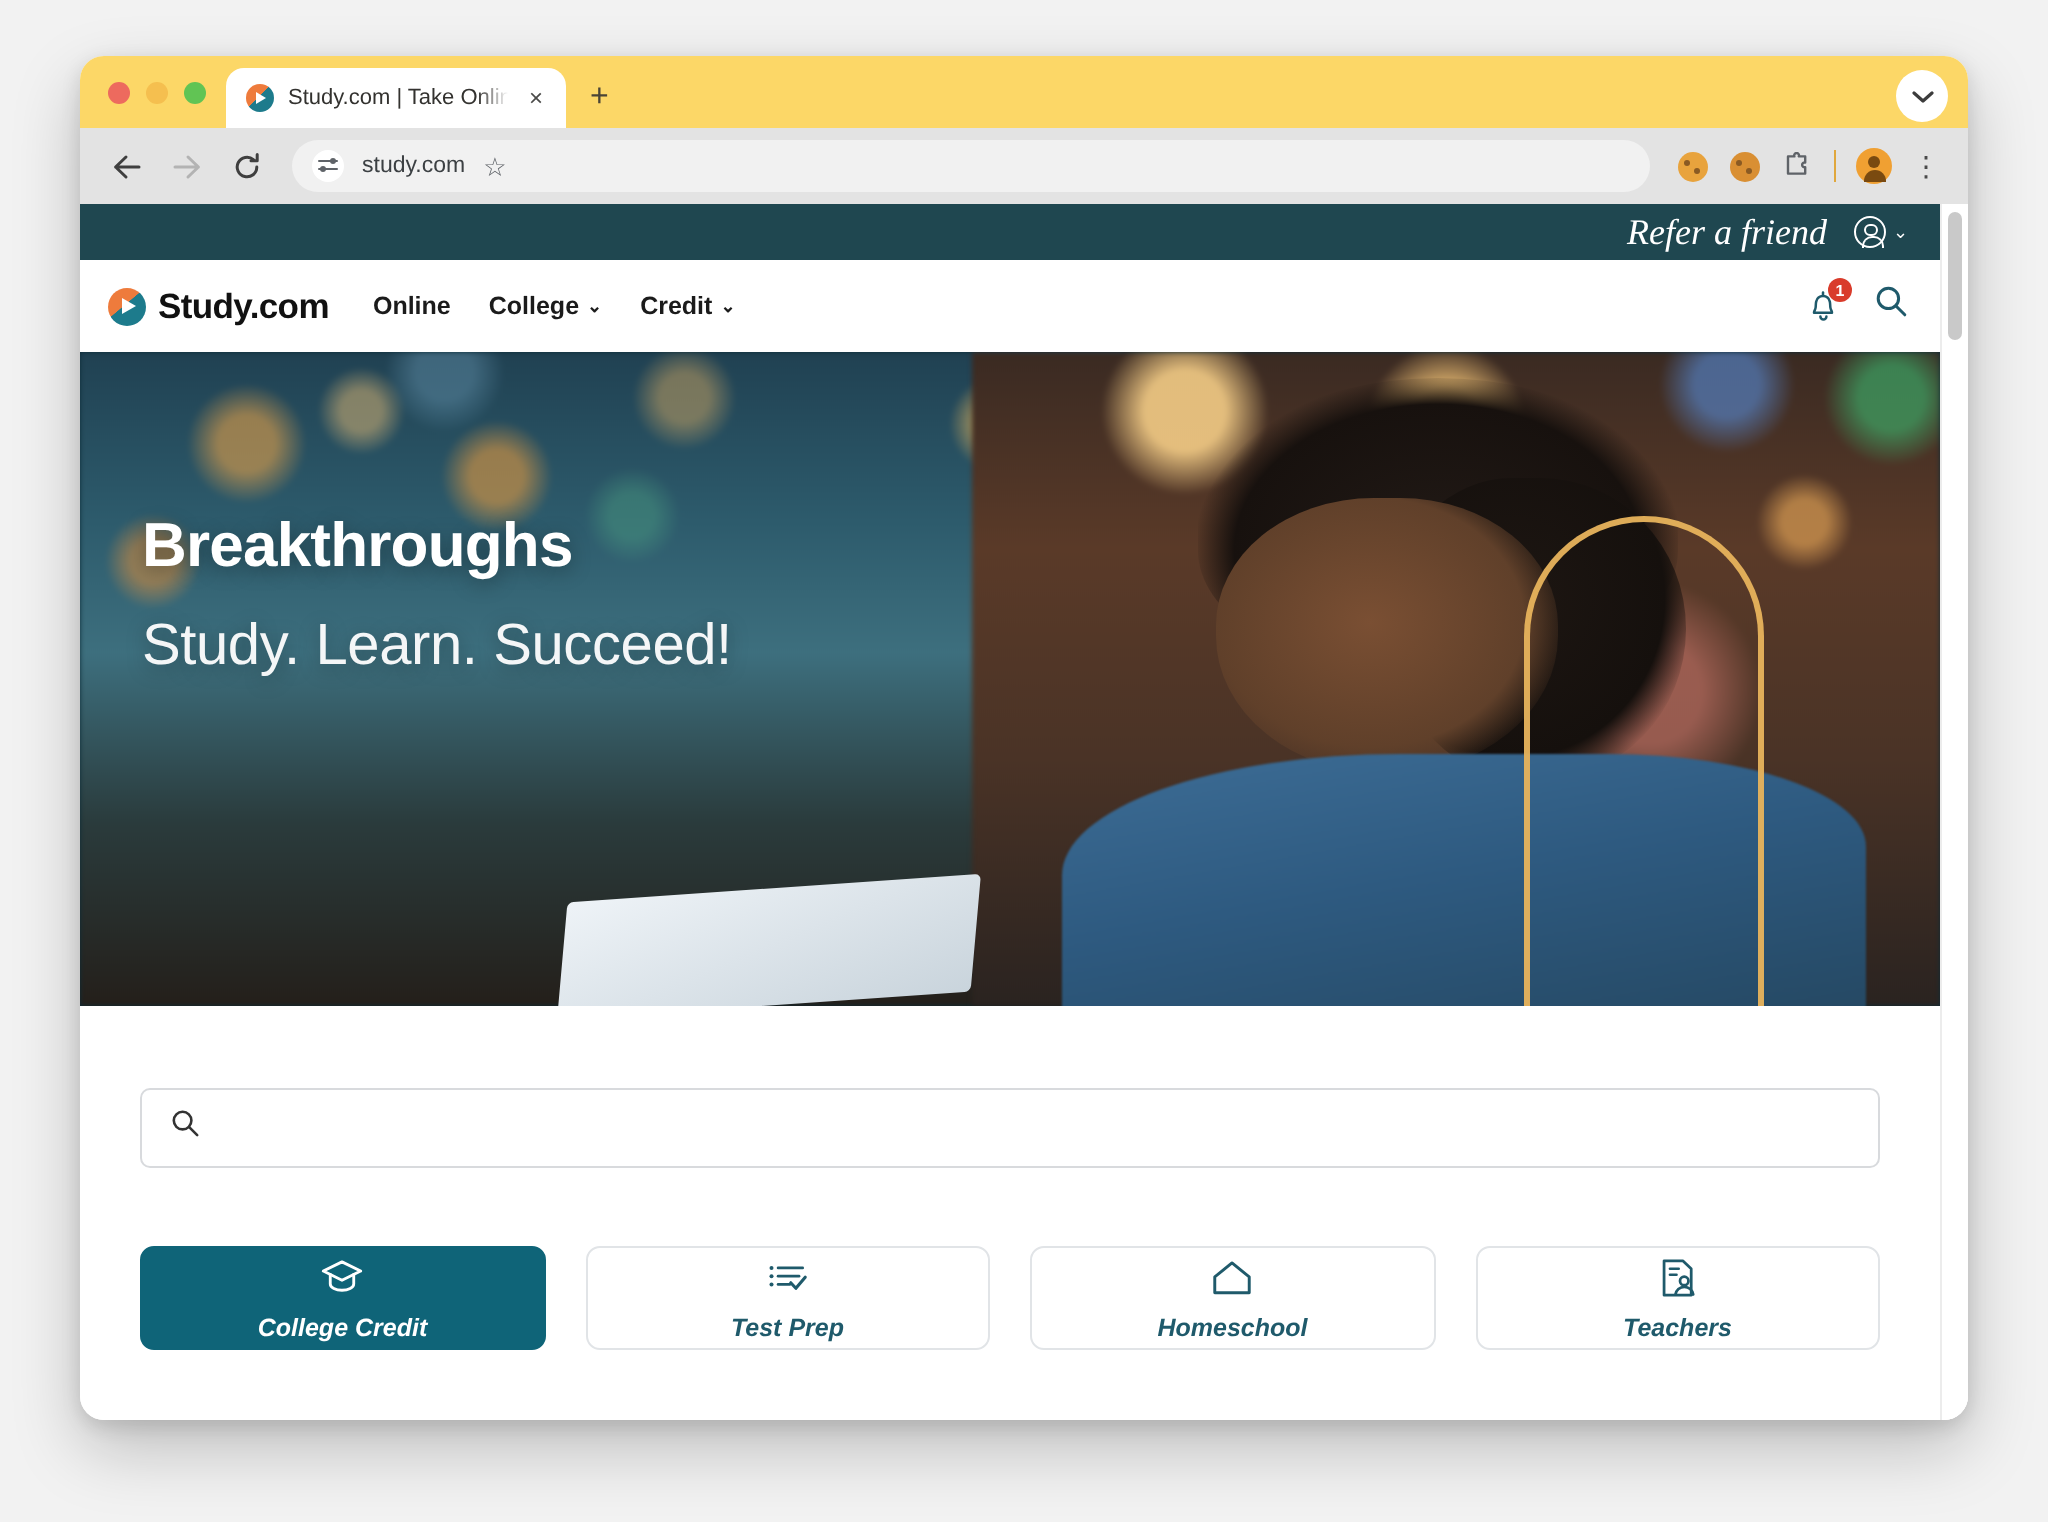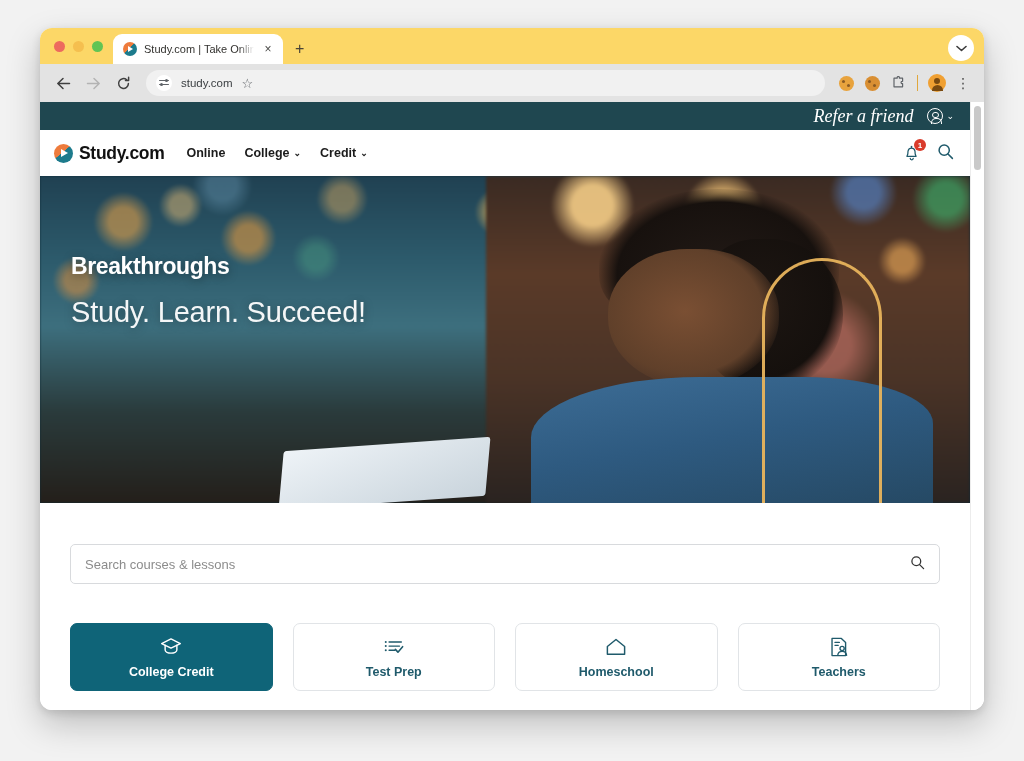"Breakthroughs" .hero-title { font-size: 23px -> 31px }
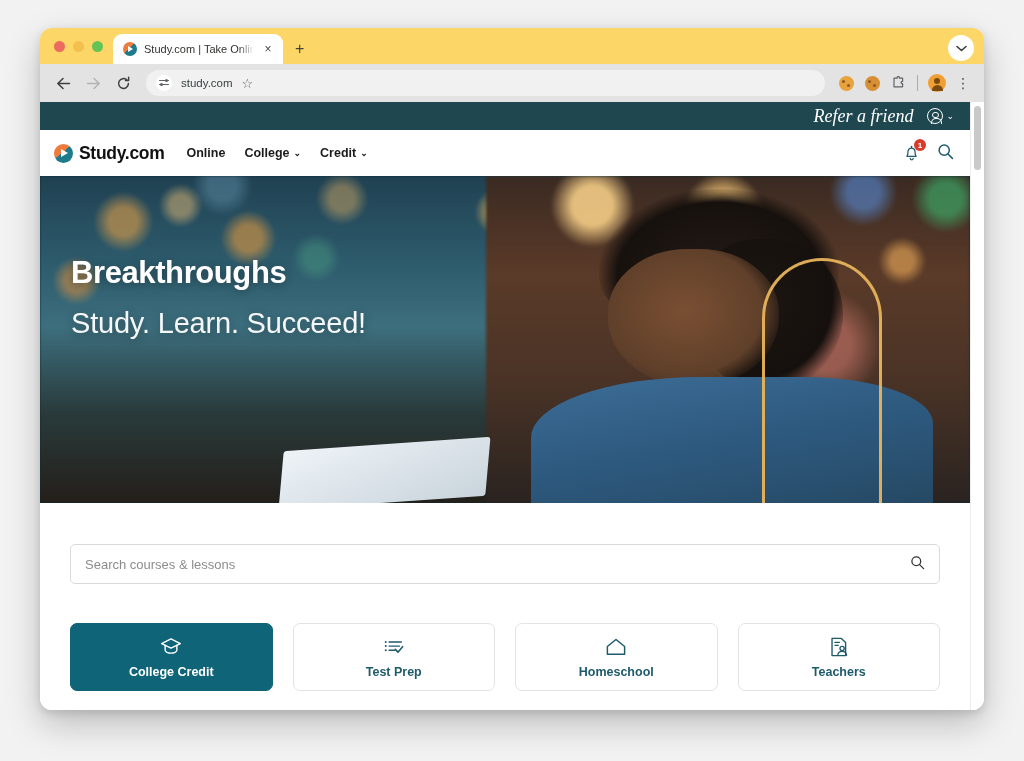"Search courses & lessons" span.search-placeholder { html: <span>Search courses &amp; lessons</span> -> none }
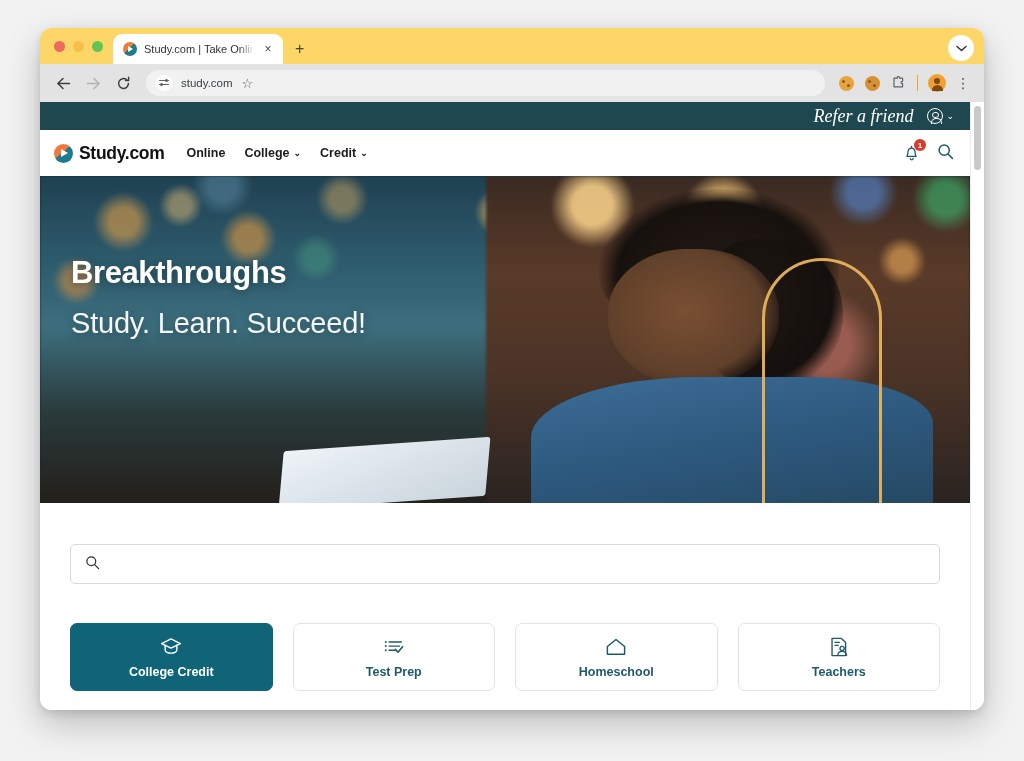"College Credit" .tile { font-style: none -> italic; height: 68px -> 52px }
